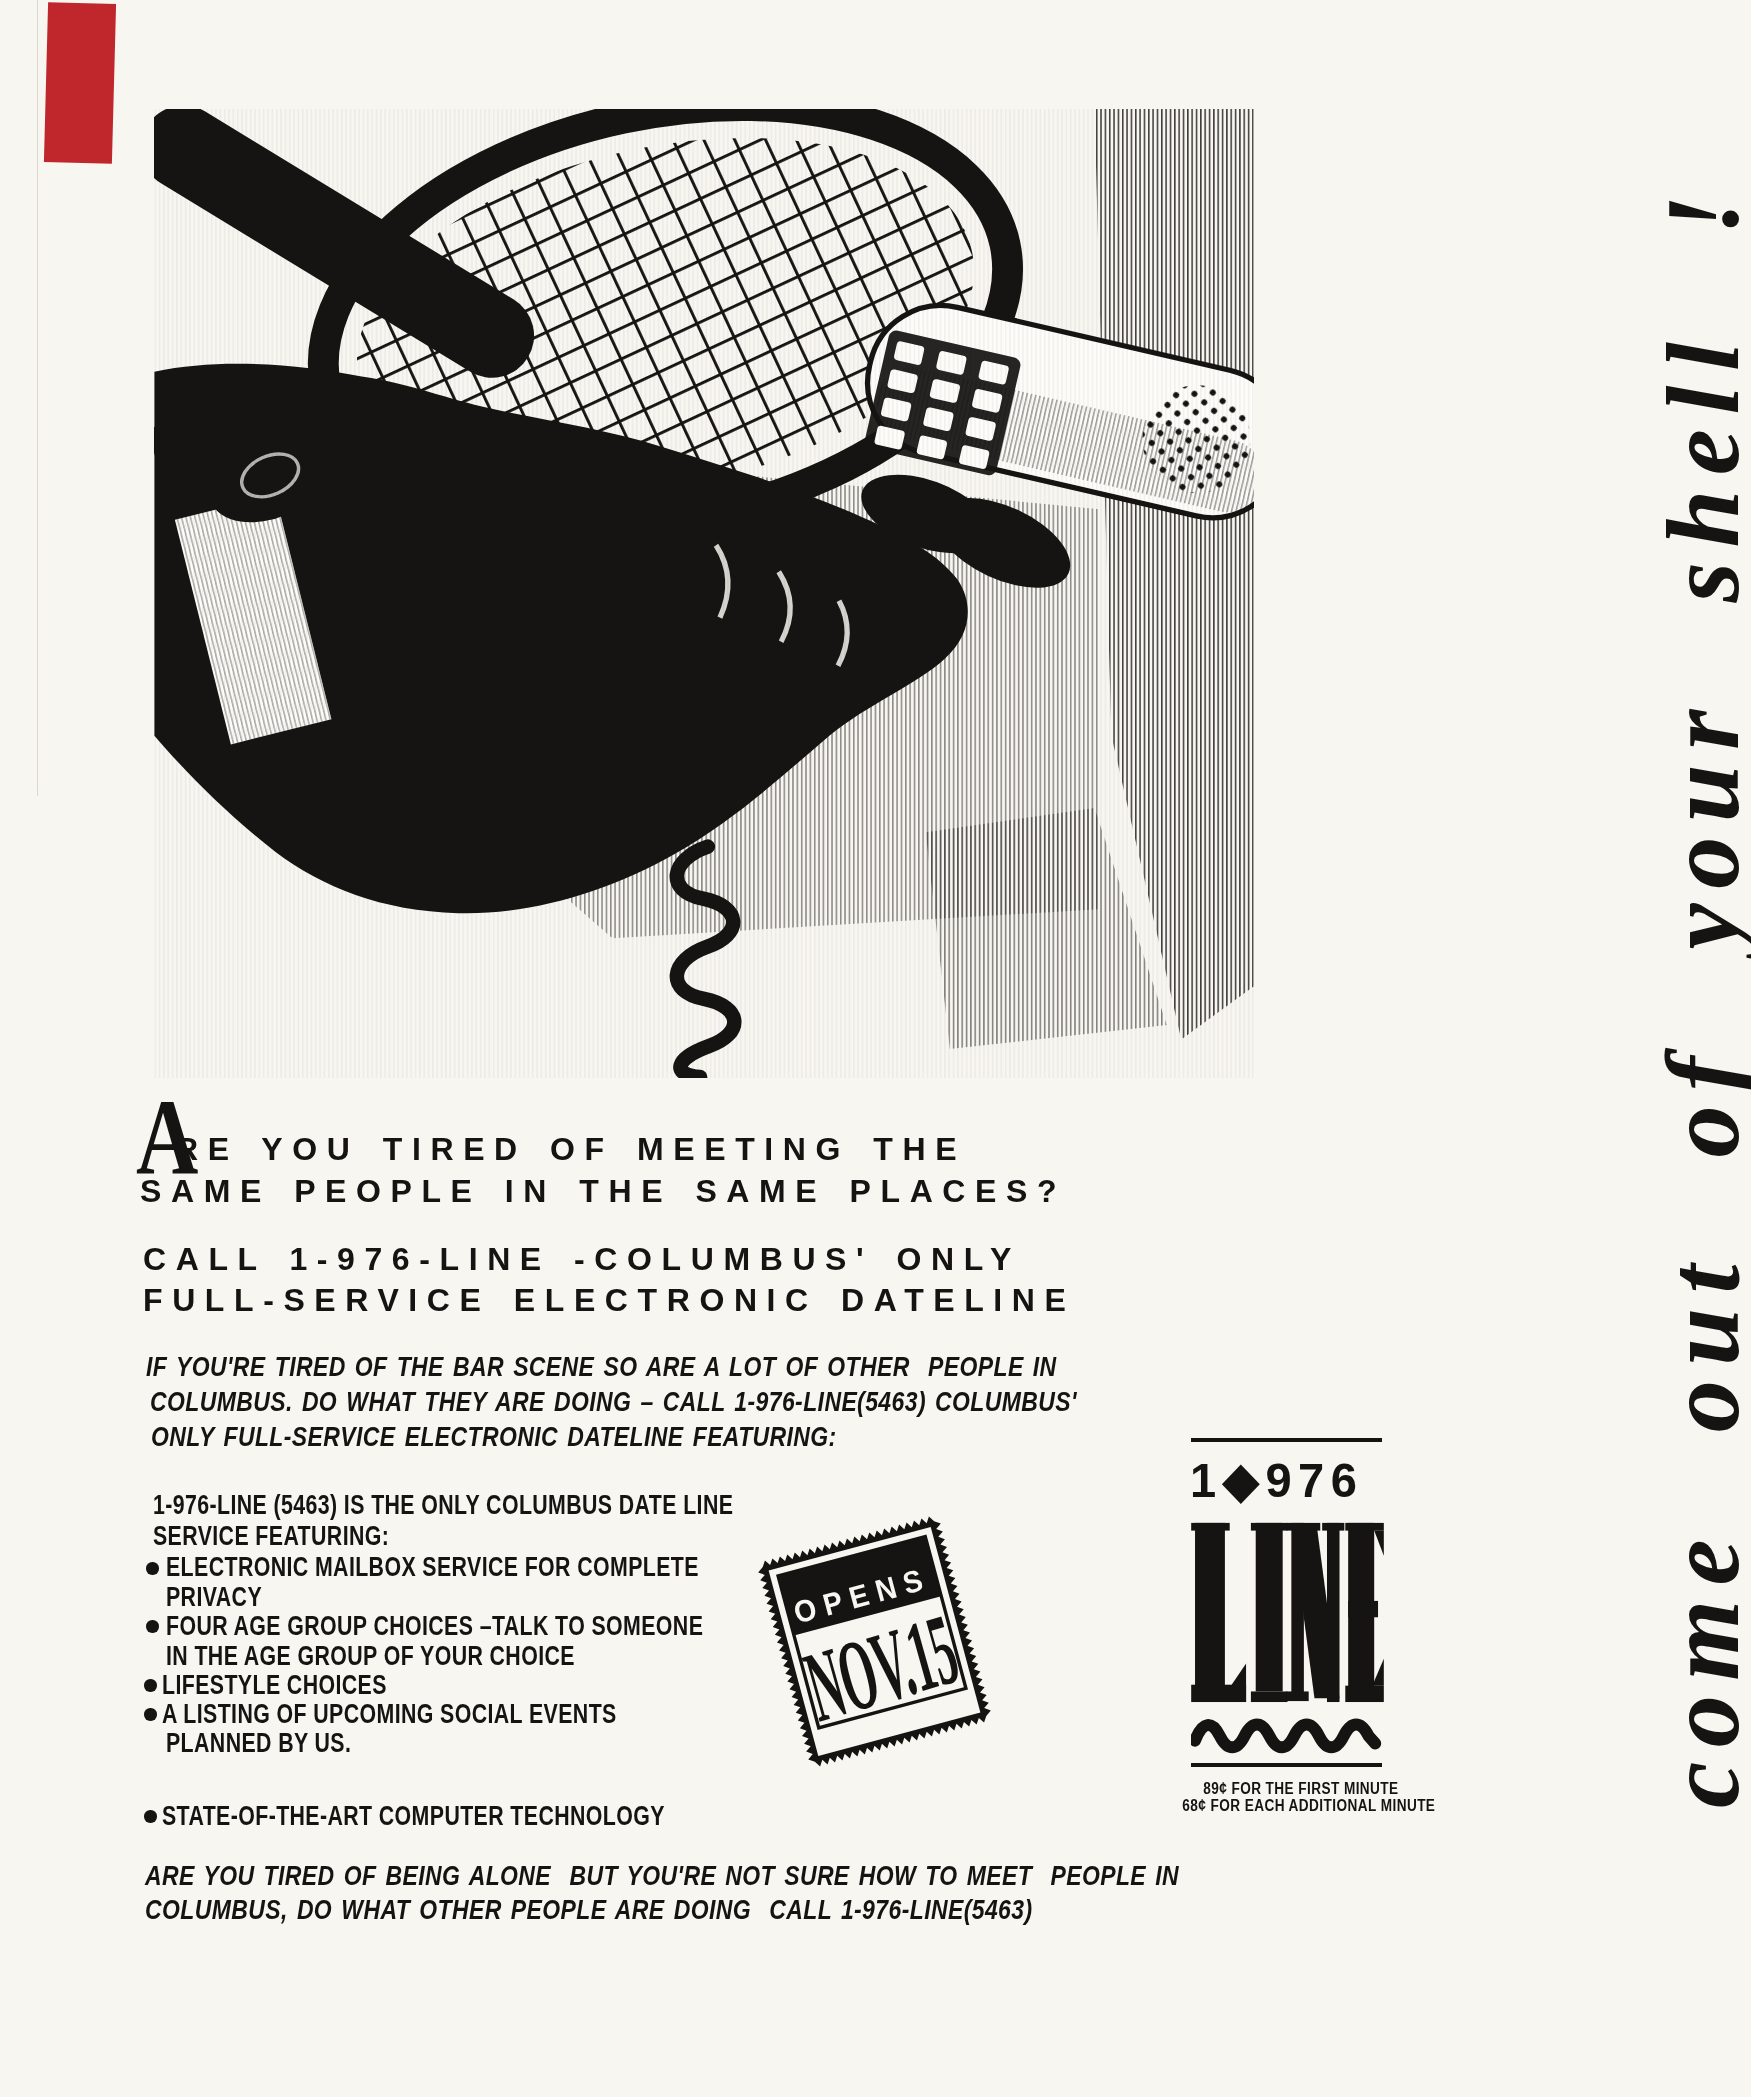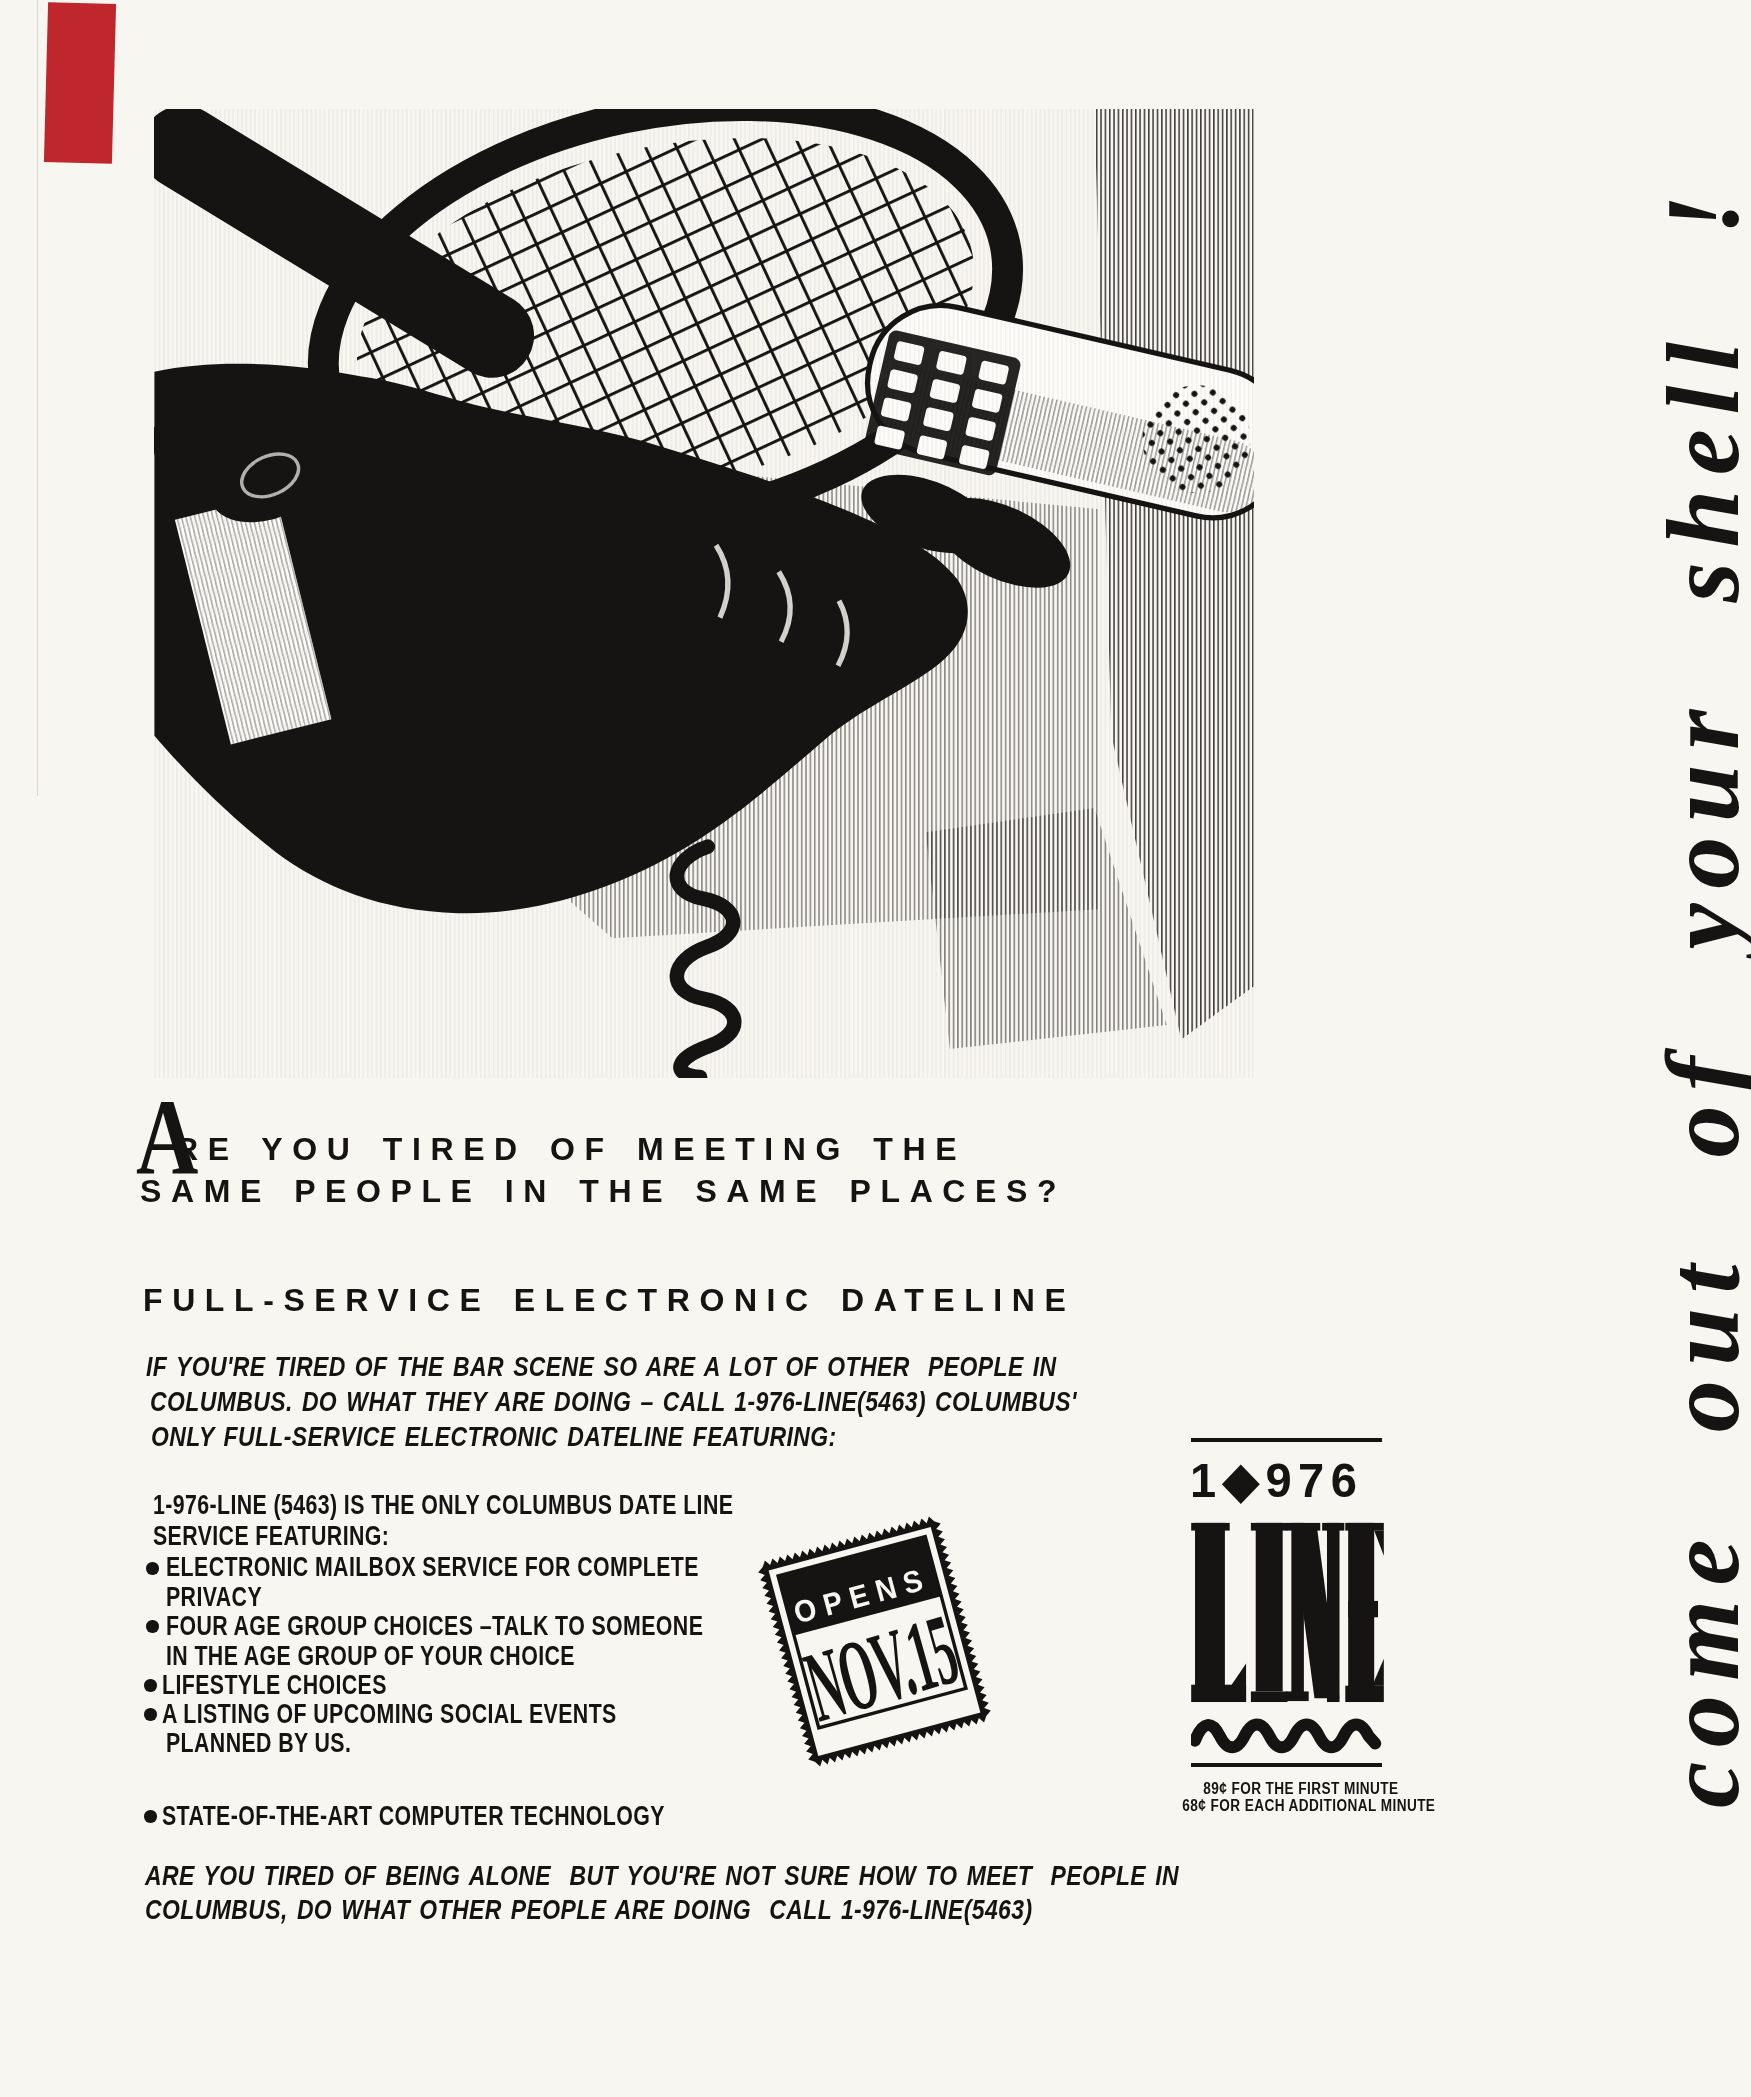"CALL 1-976-LINE -COLUMBUS' ONLY" div.abs { html: none -> <div>CALL 1-976-LINE -COLUMBUS' ONLY</div> }
